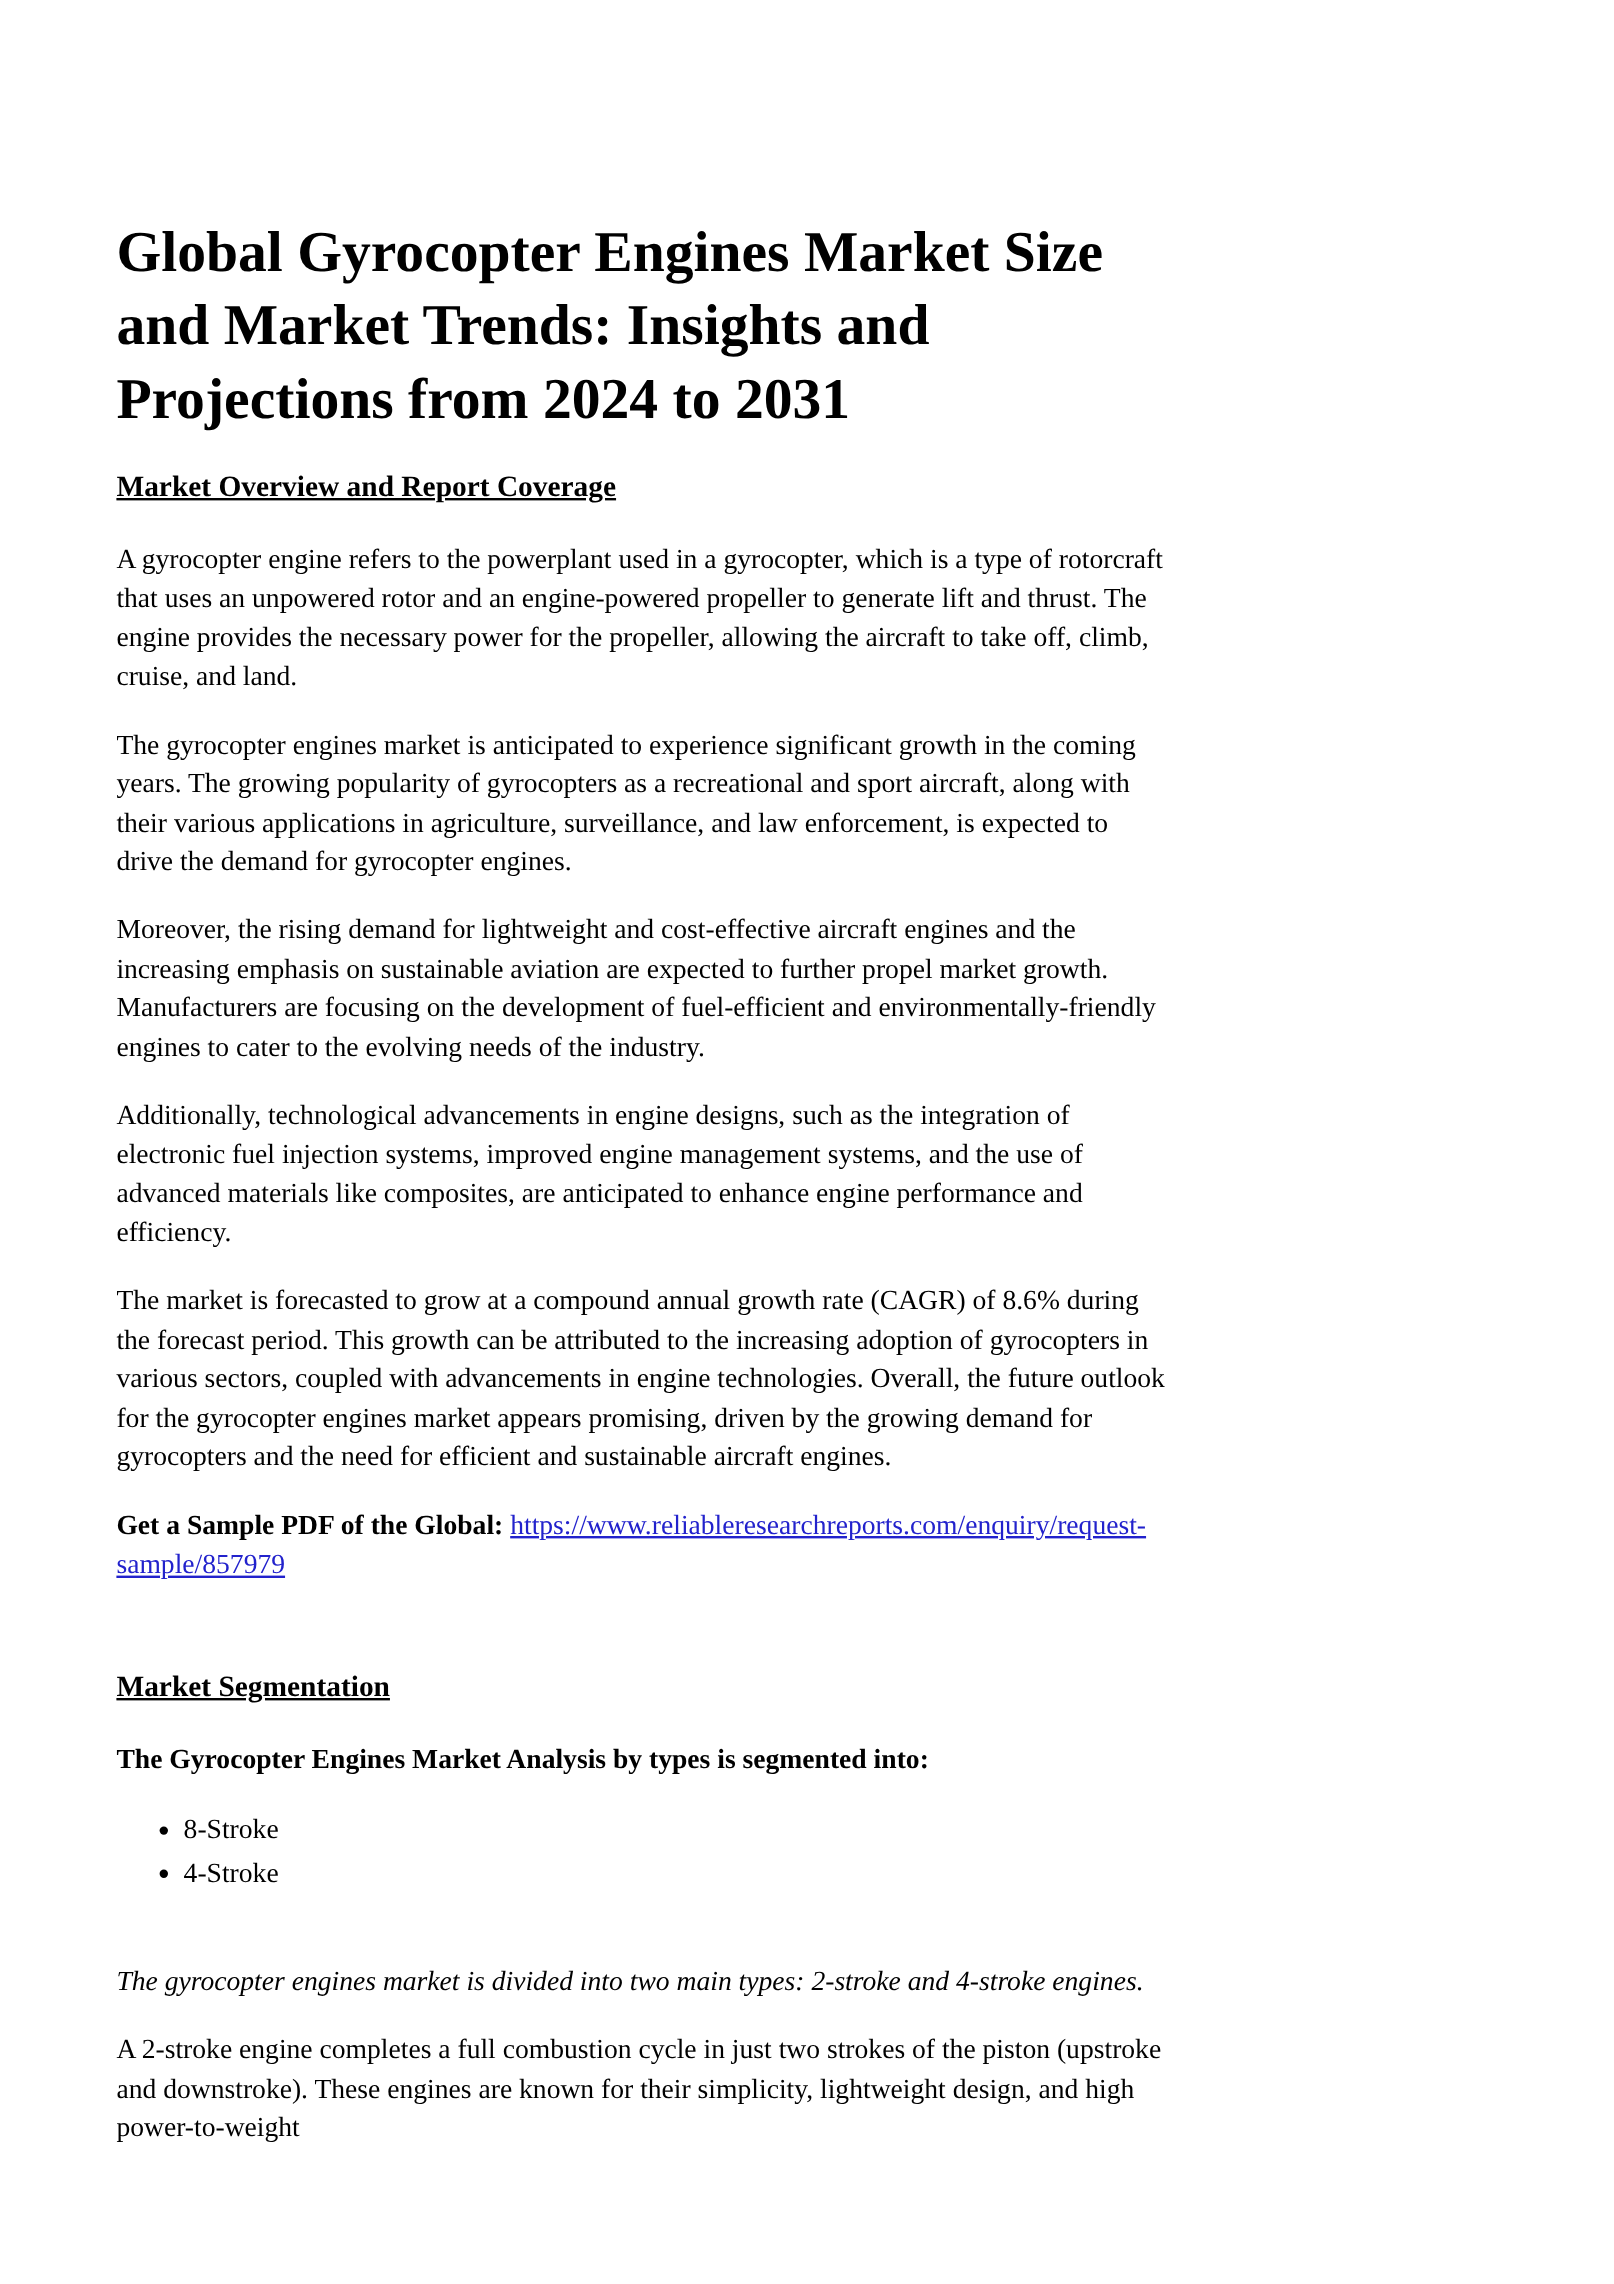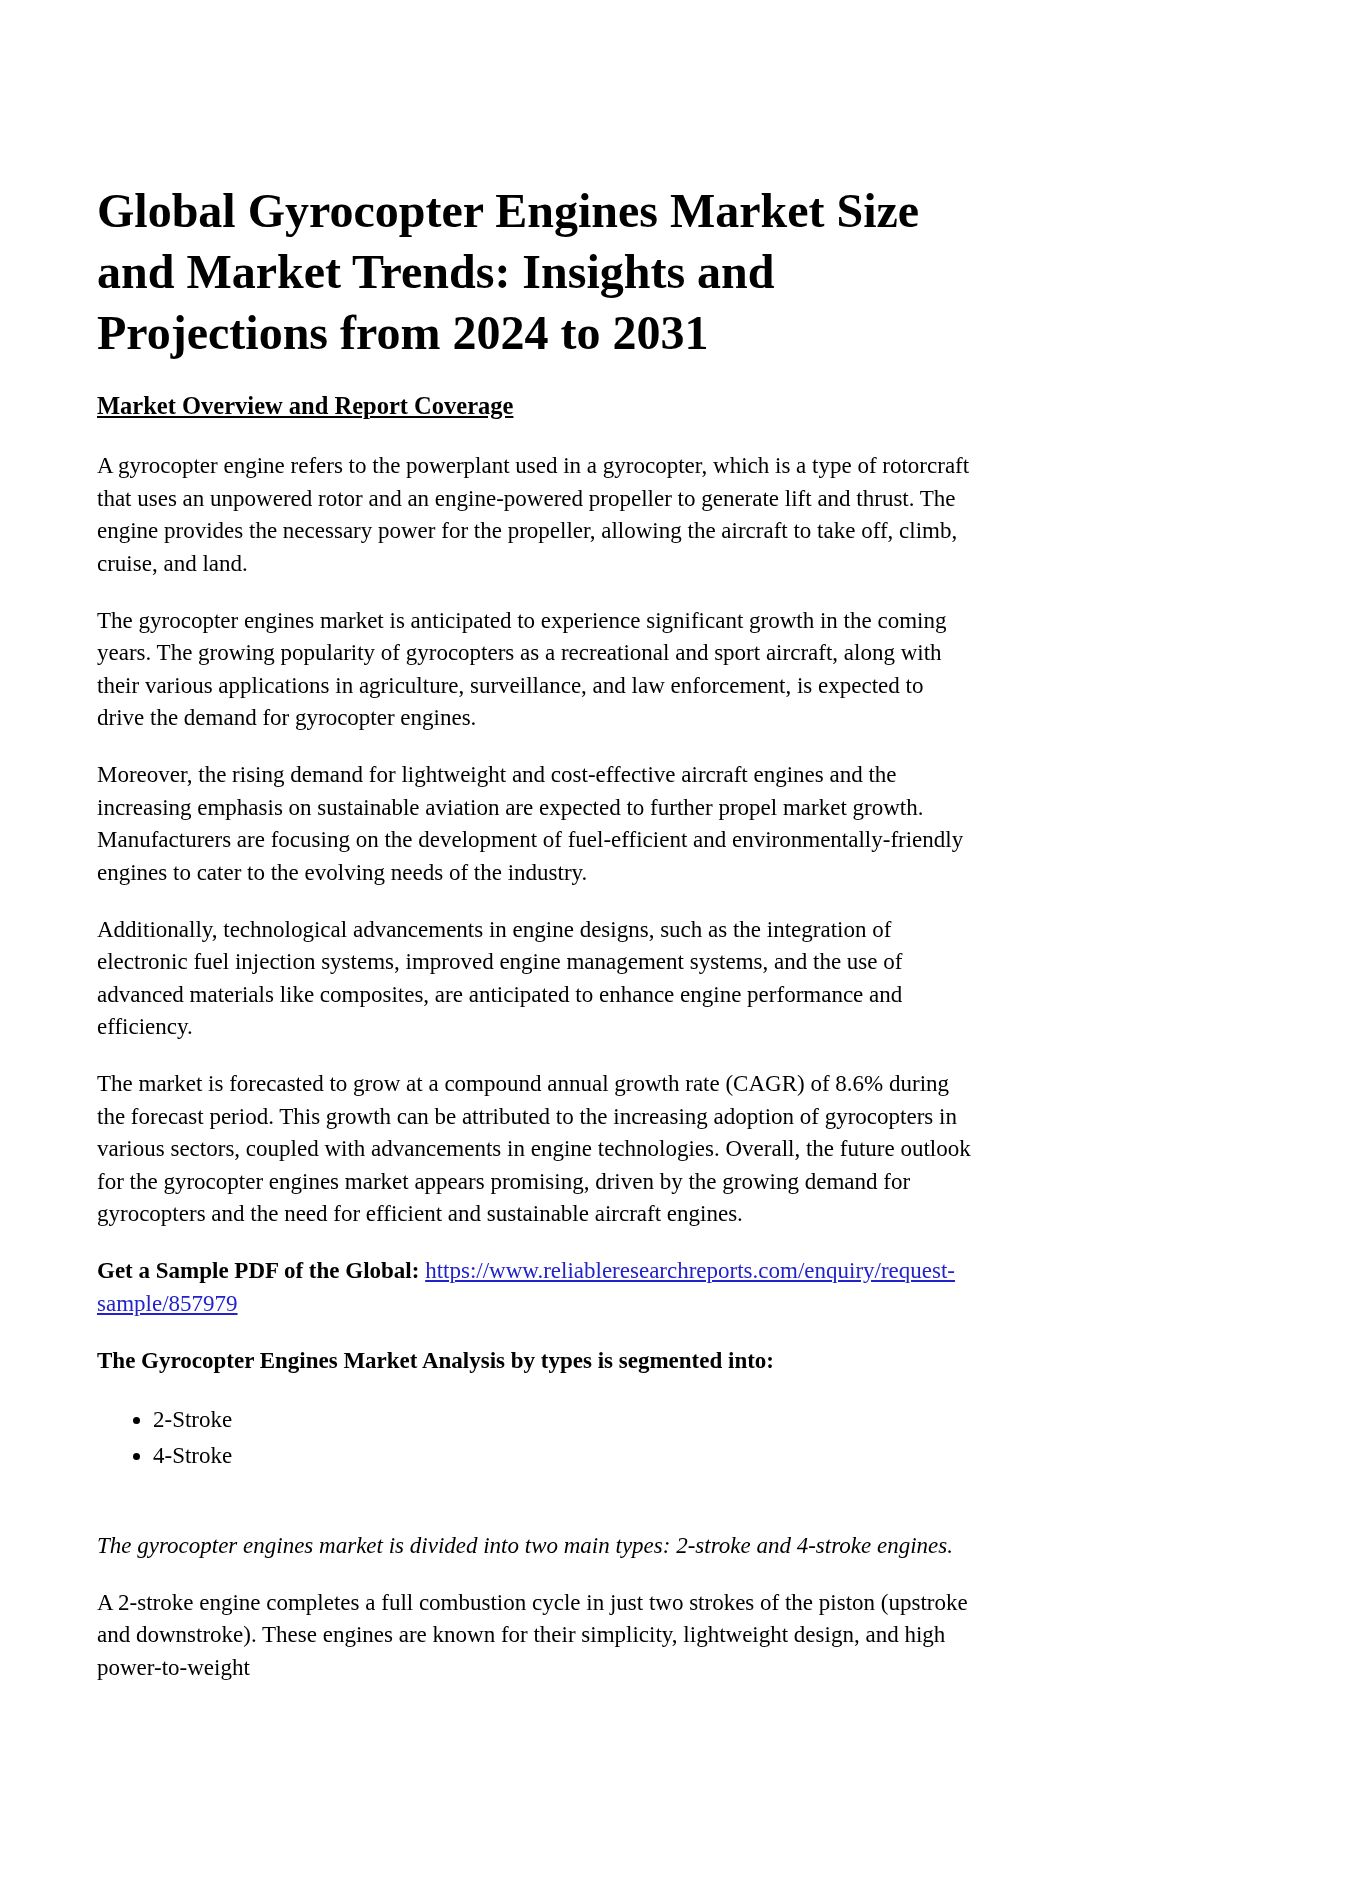"Market Segmentation" h2.section-heading { html: none -> <h2>Market Segmentation</h2> }
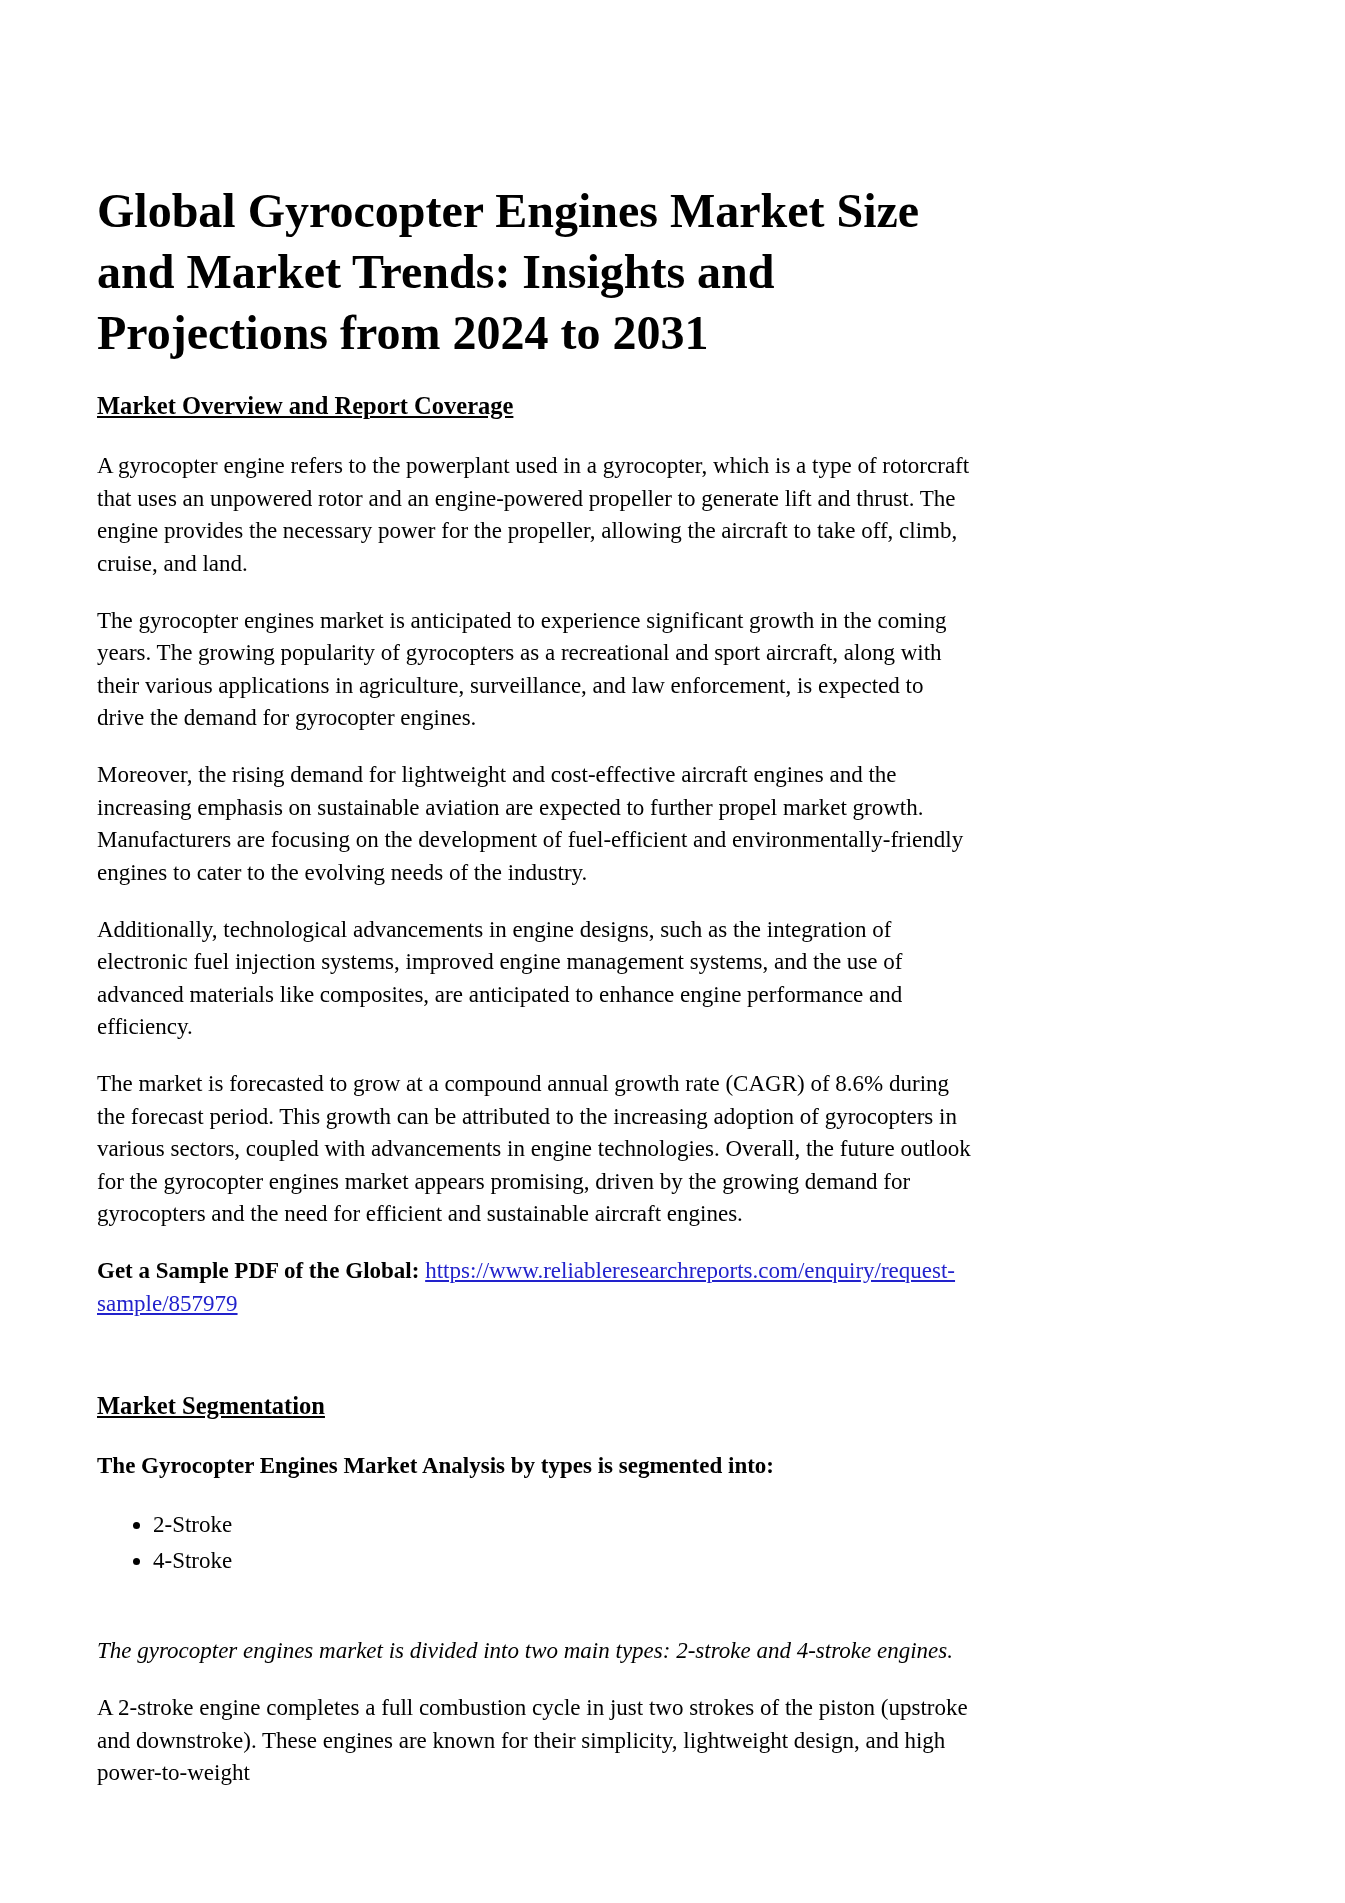"2-Stroke" li { text: 2-Stroke -> 8-Stroke }
